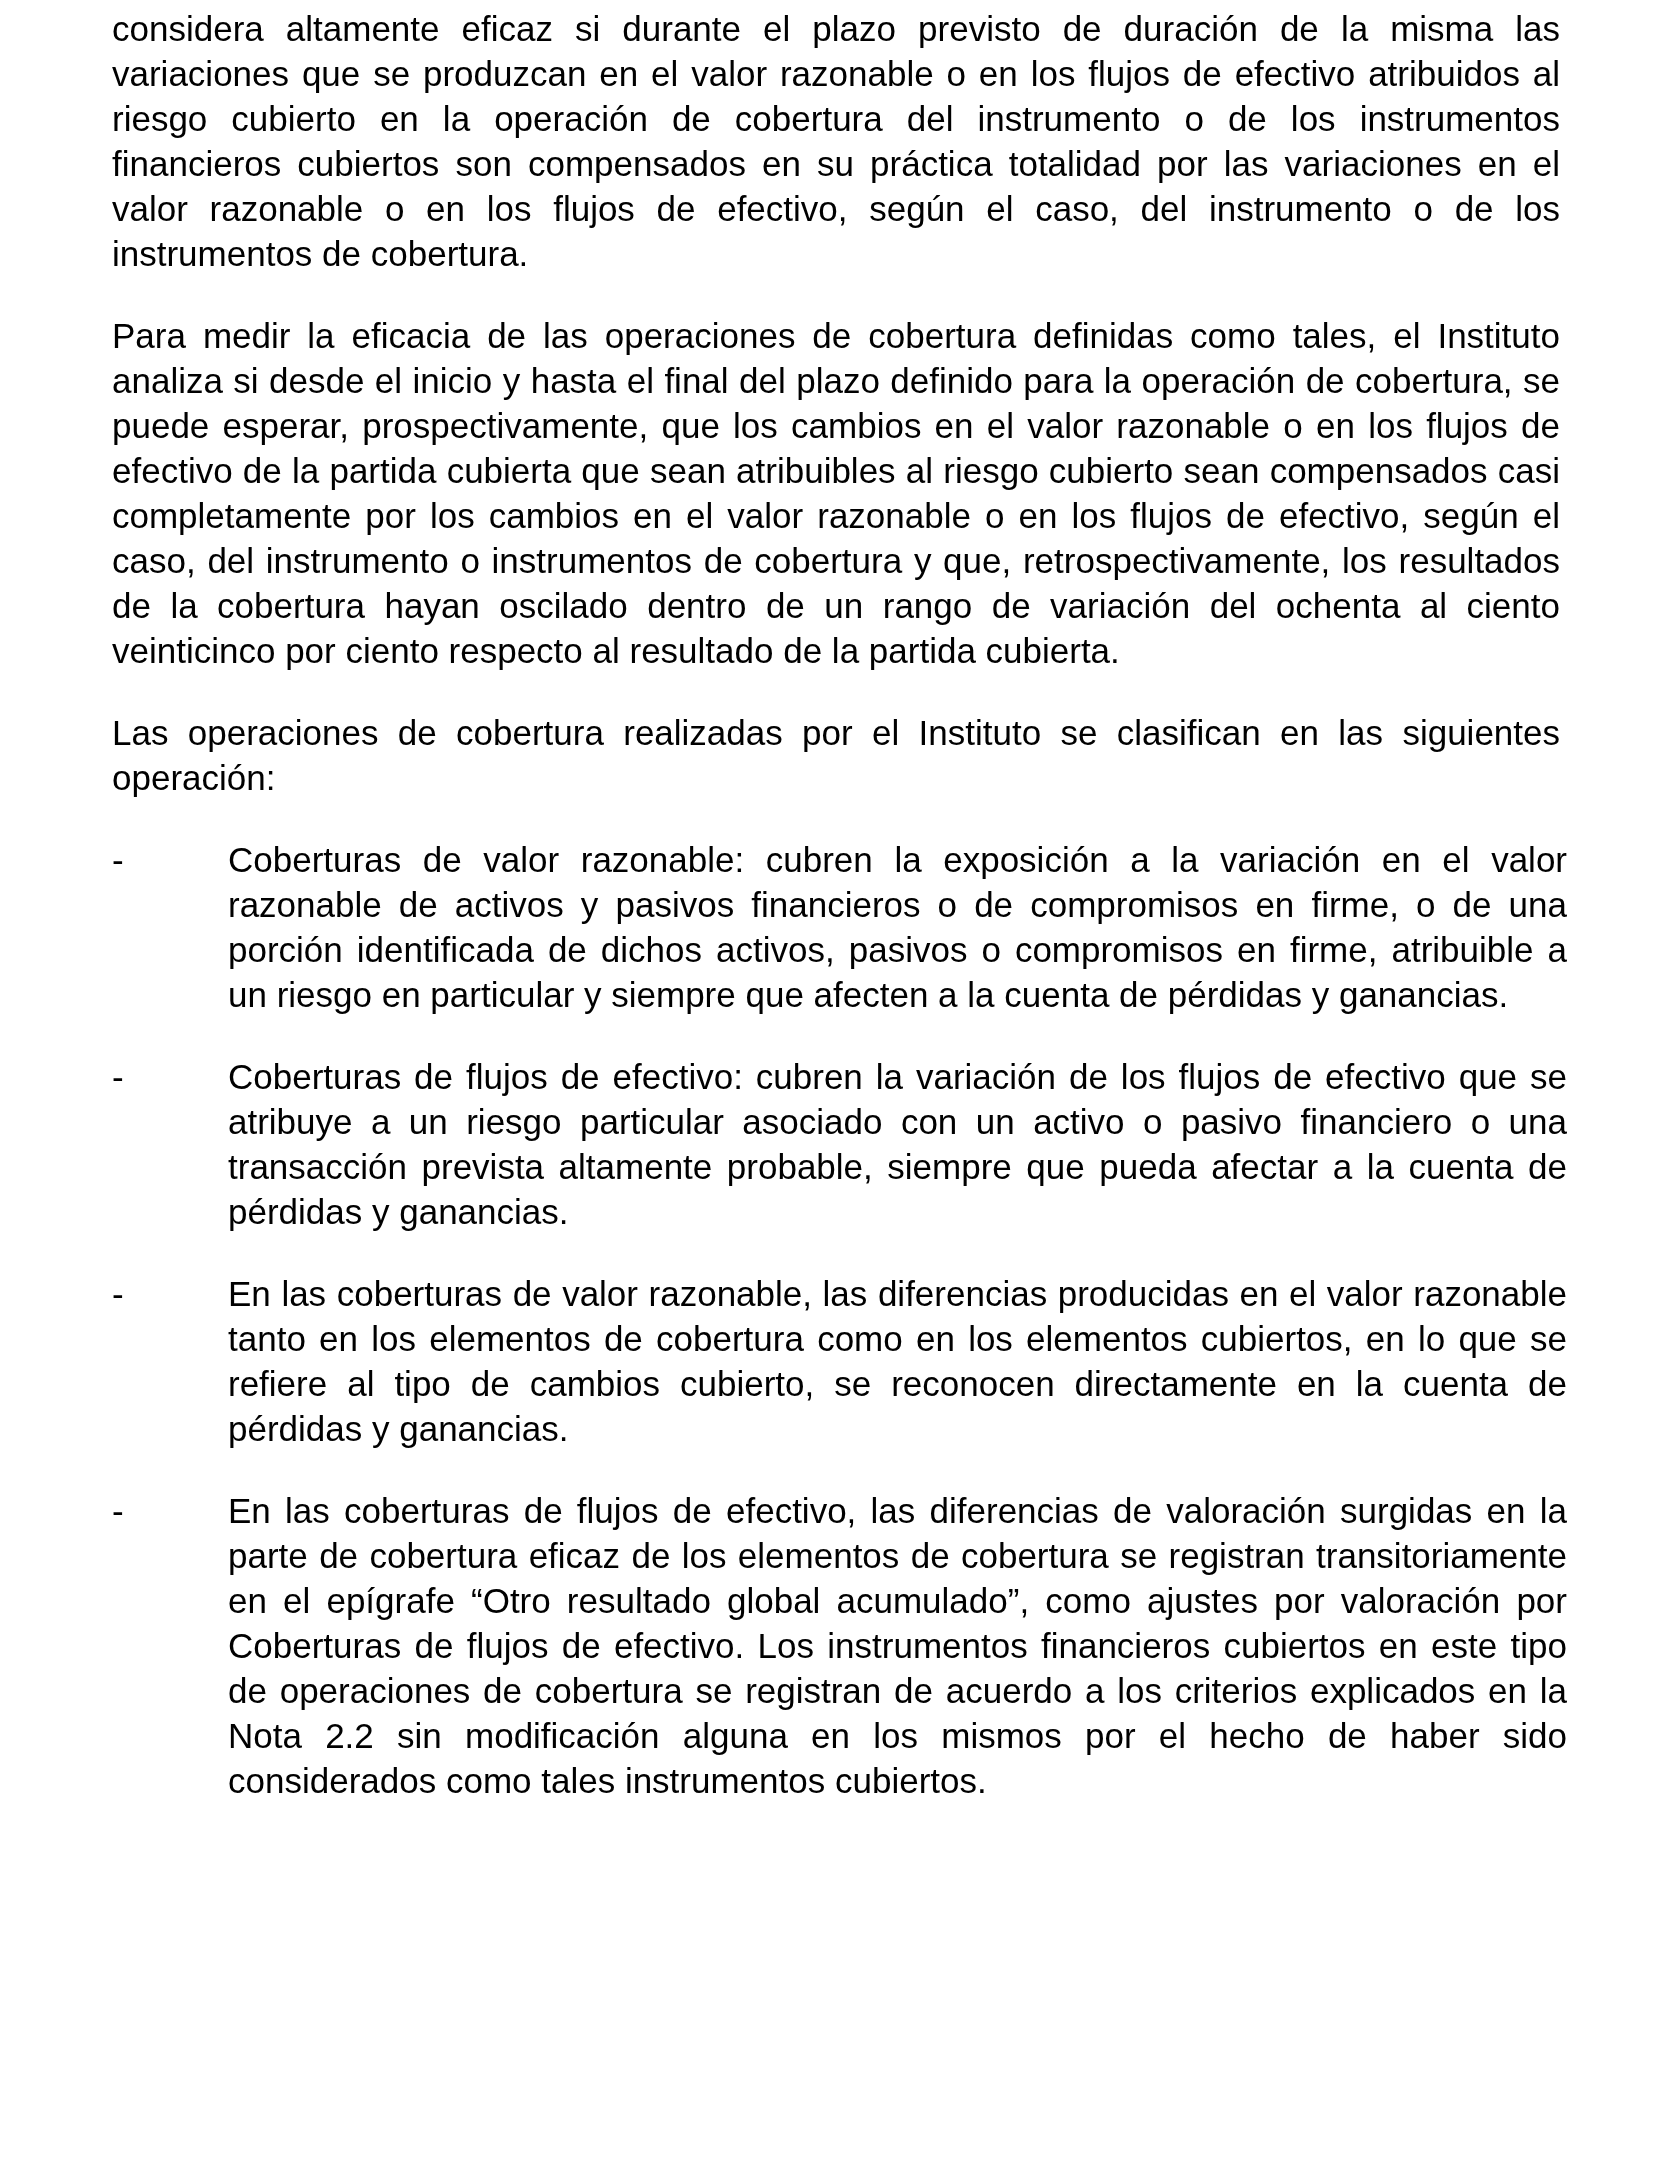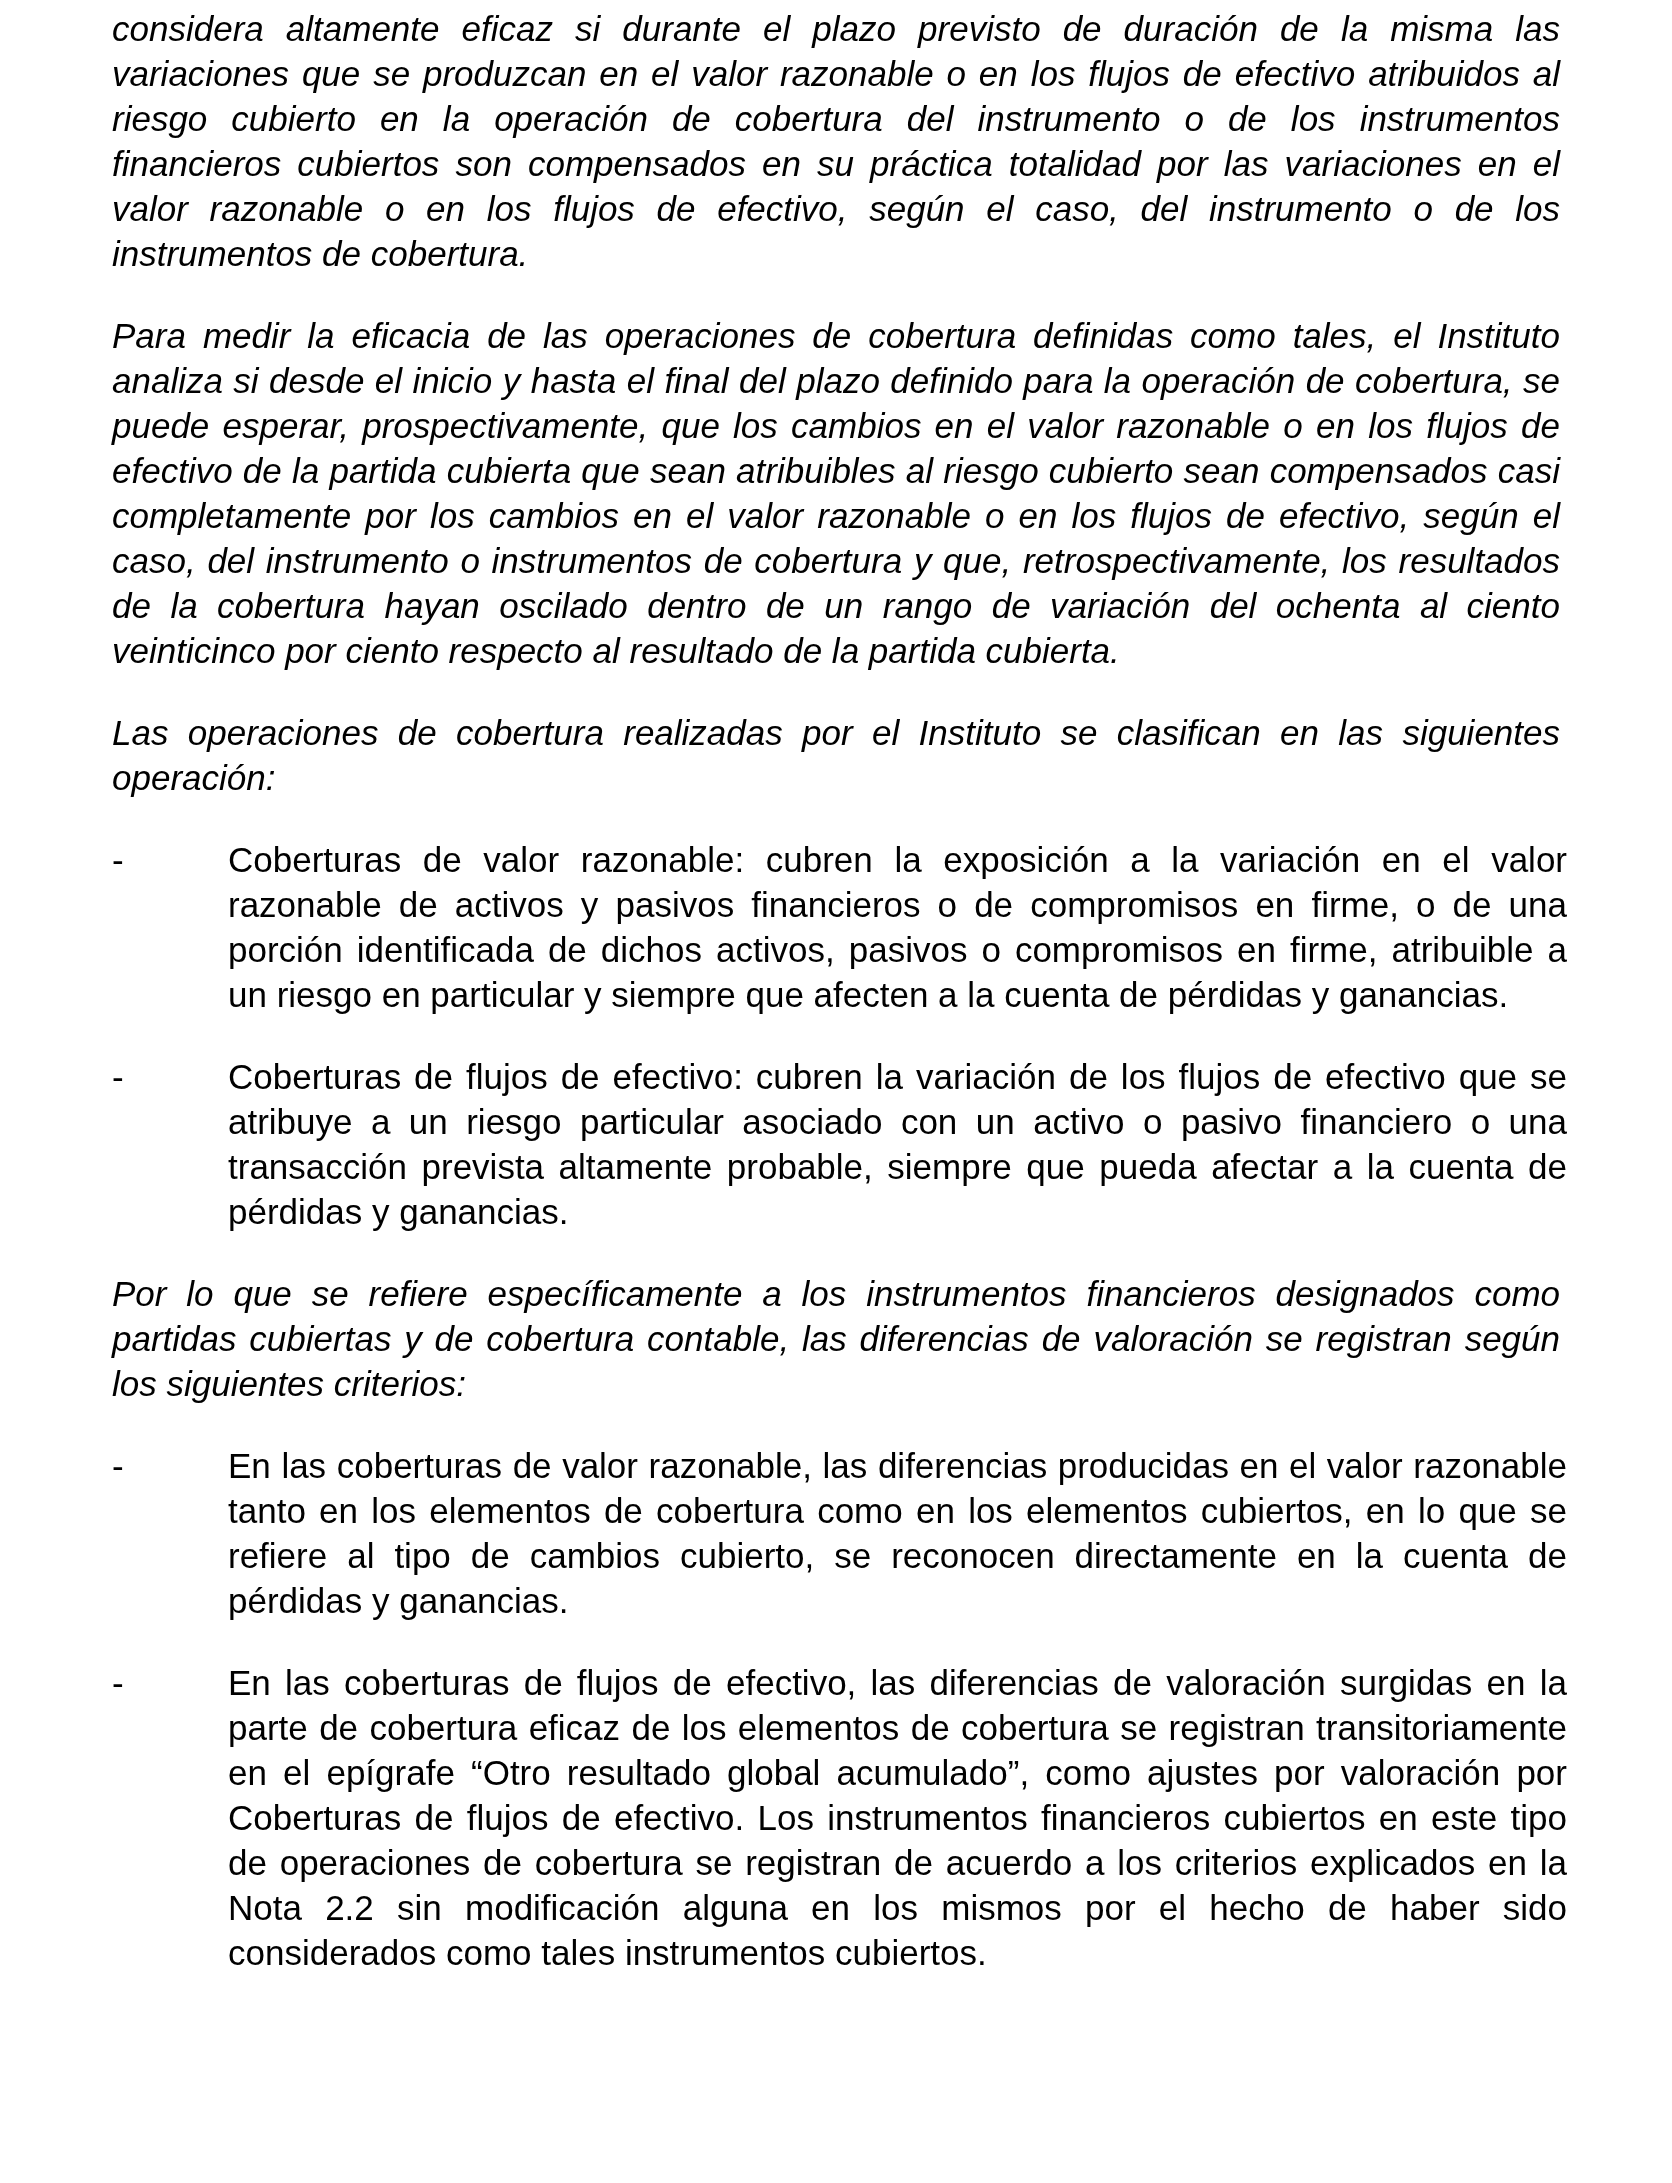"considera altamente eficaz si durante" .para { font-style: italic -> none }
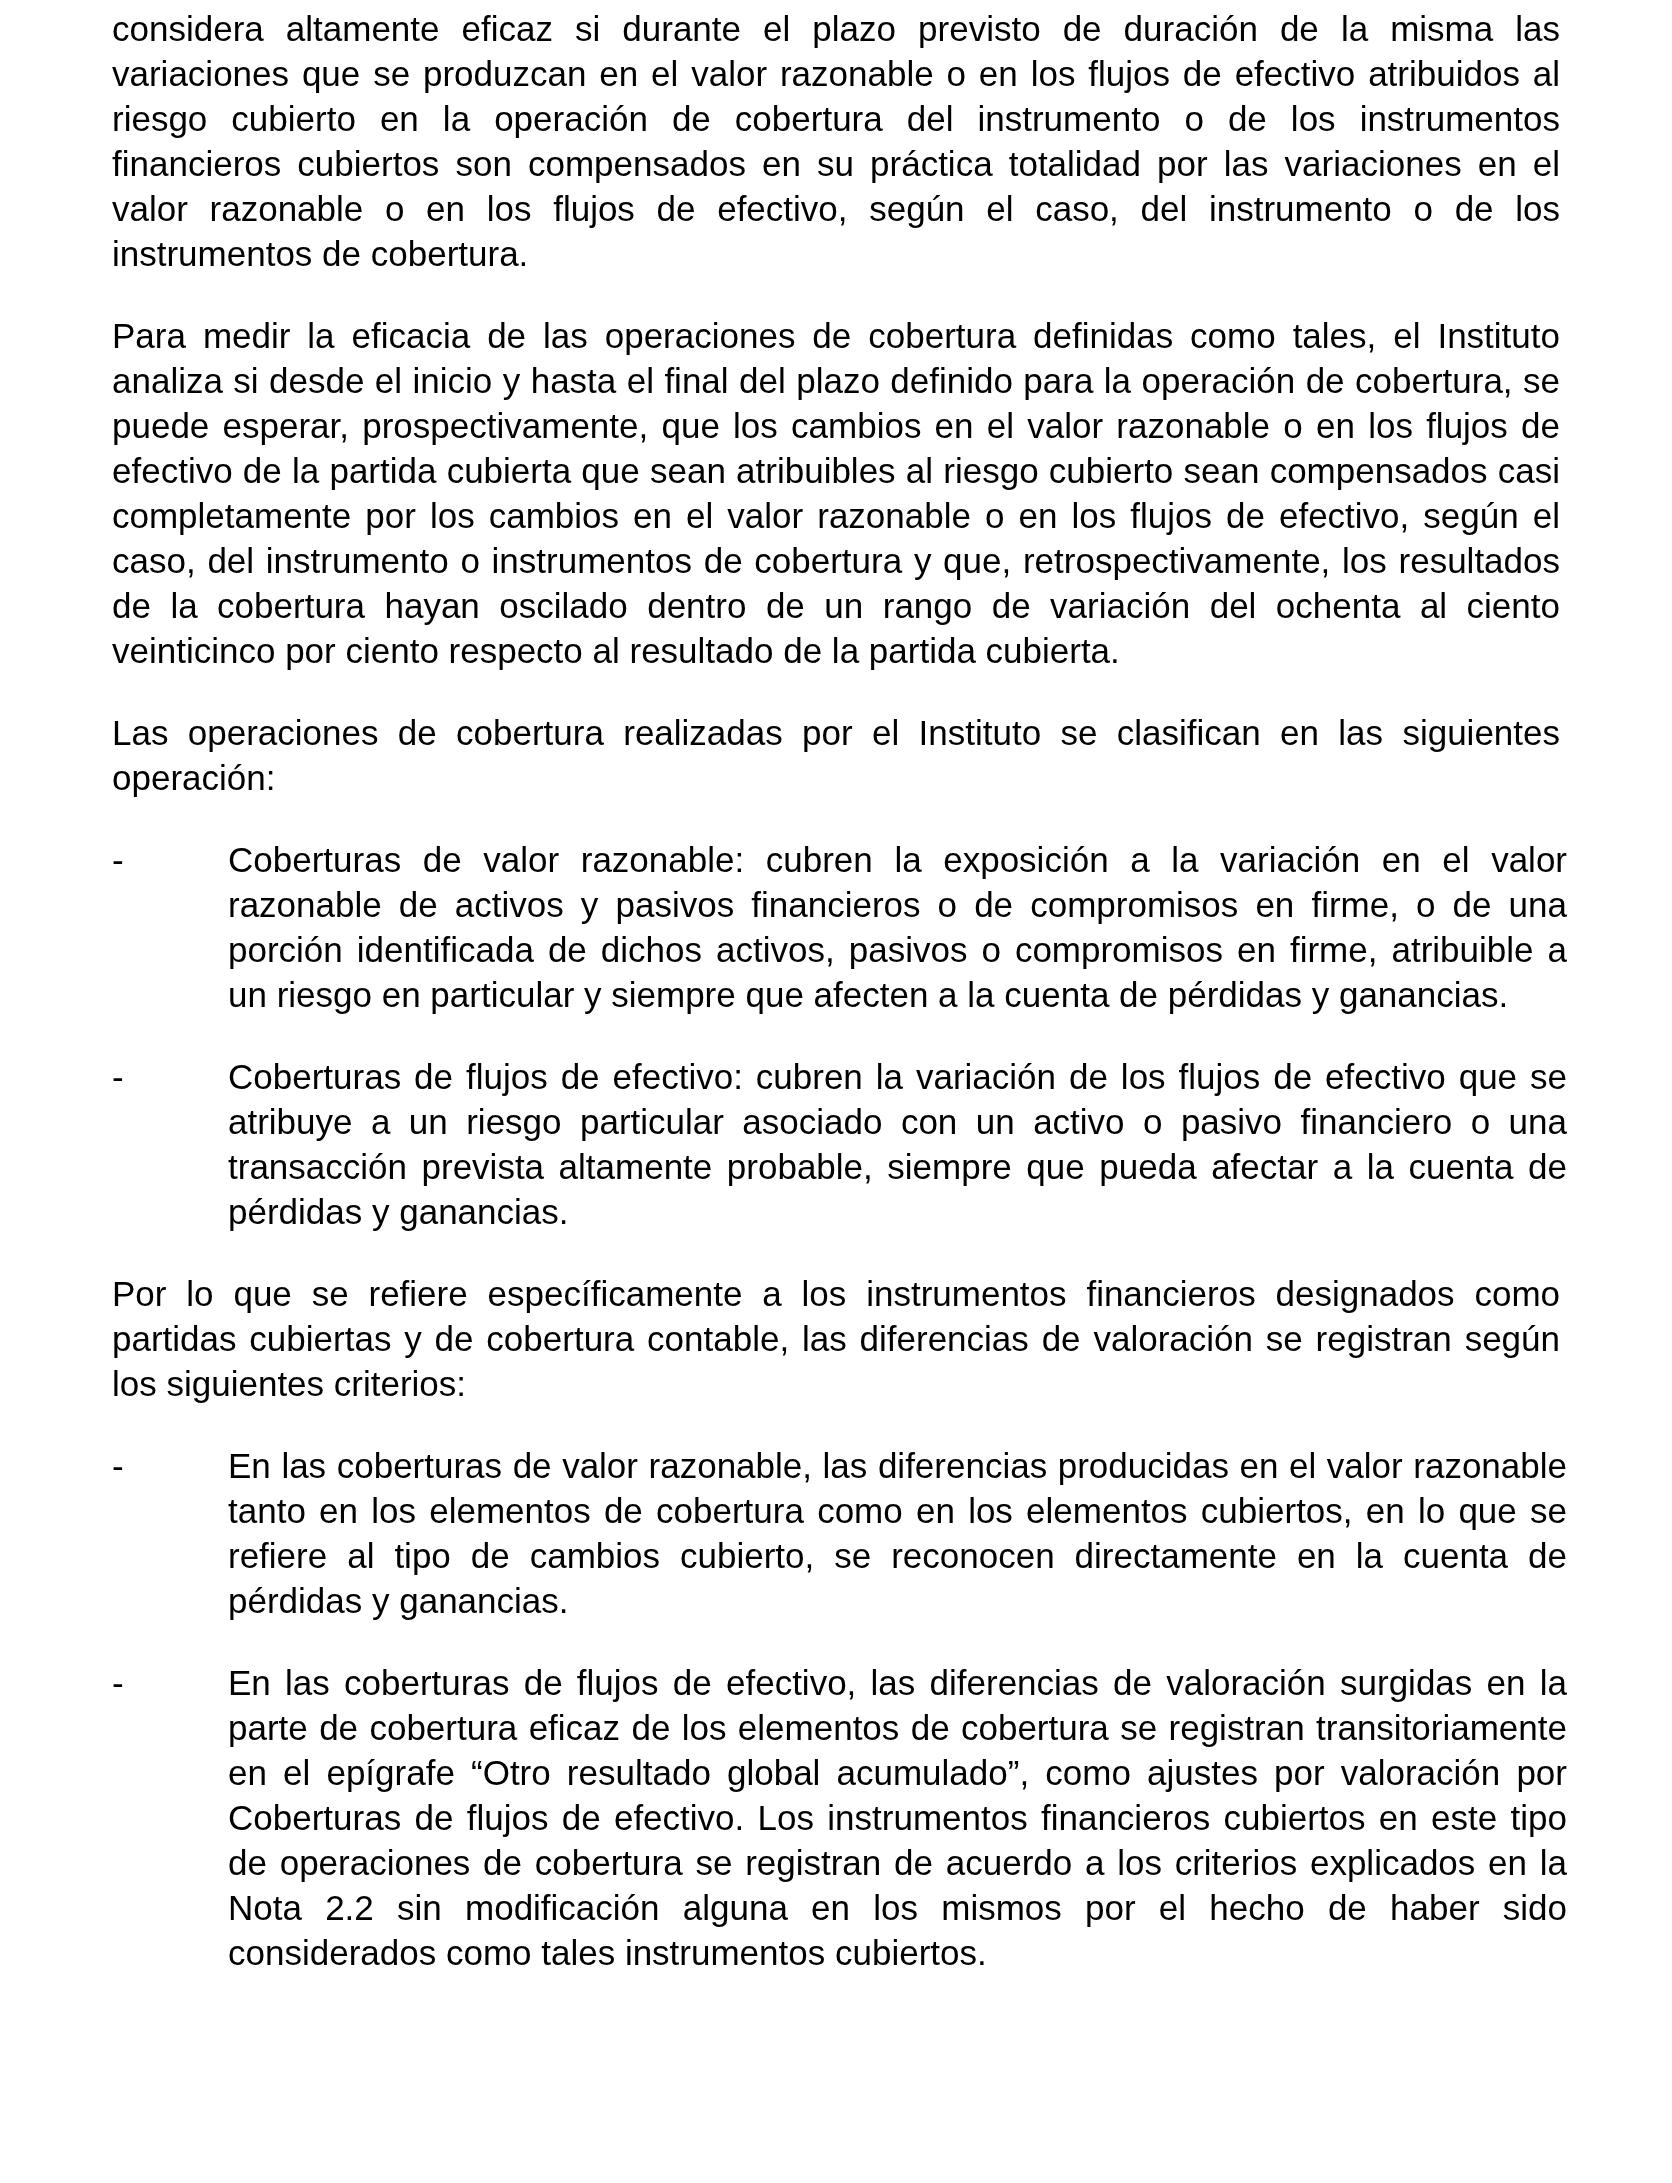"Por lo que se refiere" p.para { html: <p>Por lo que se refiere específicamente a los instrumentos financieros designados como partidas cubiertas y de cobertura contable, las diferencias de valoración se registran según los siguientes criterios:</p> -> none }
